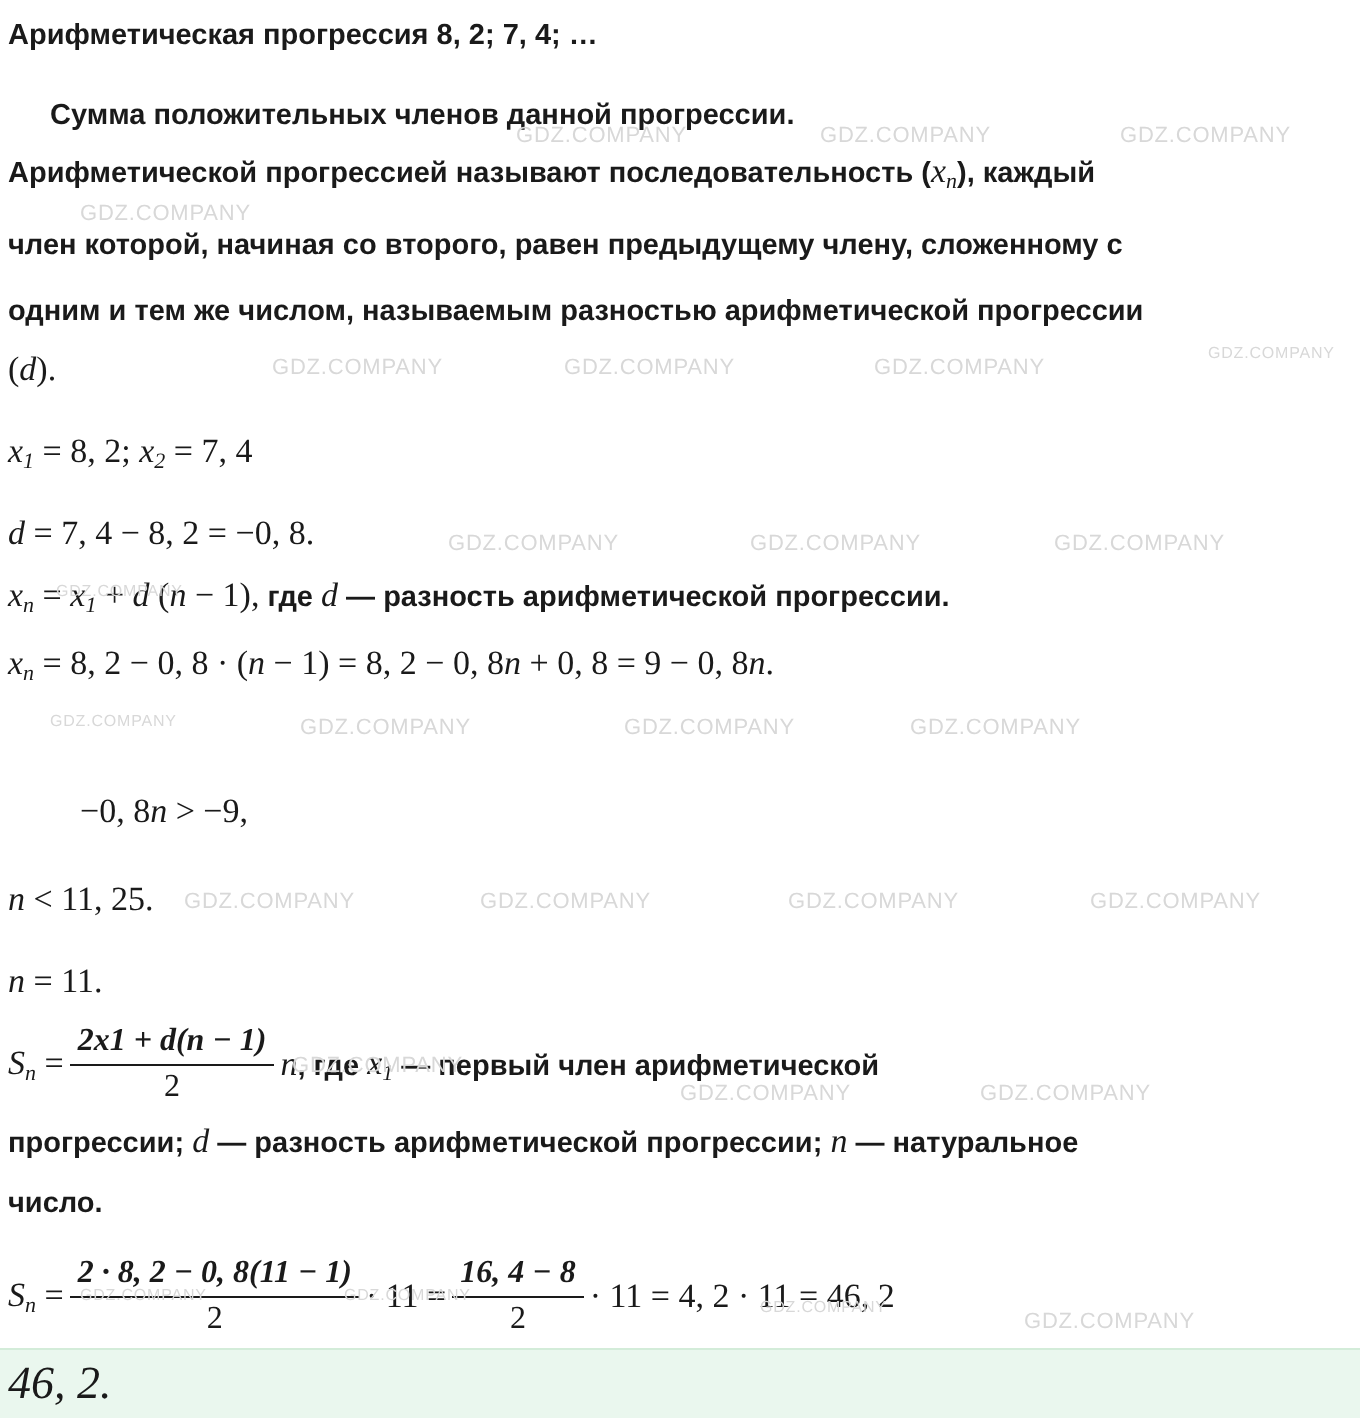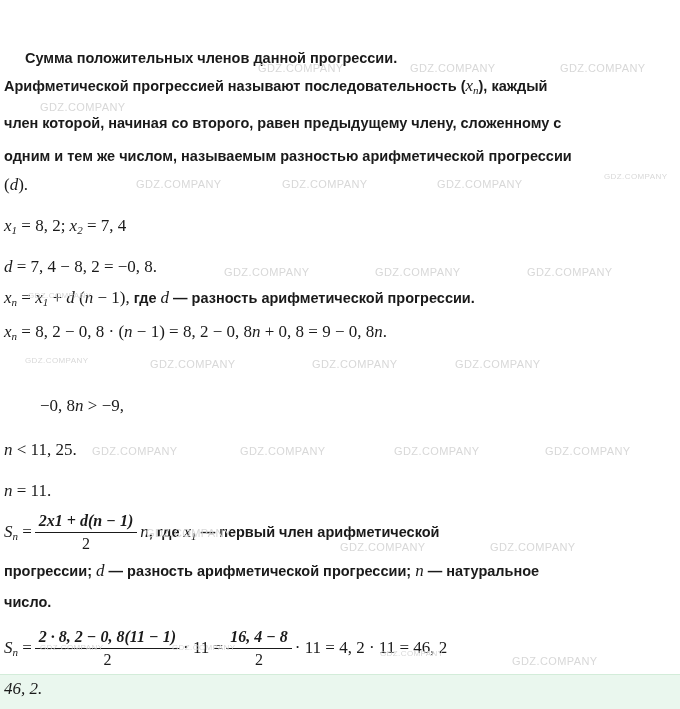"Арифметическая прогрессия 8, 2; 7," div.line { html: none -> <div> <span>Арифметическая прогрессия 8, 2; 7, 4; …</span> </div> }
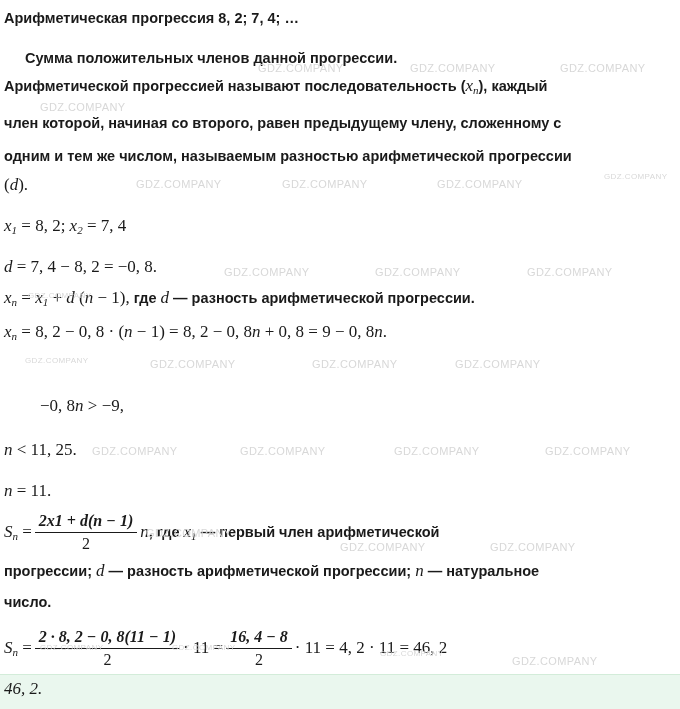"46, 2." .answer-text { font-size: 17px -> 23px }
